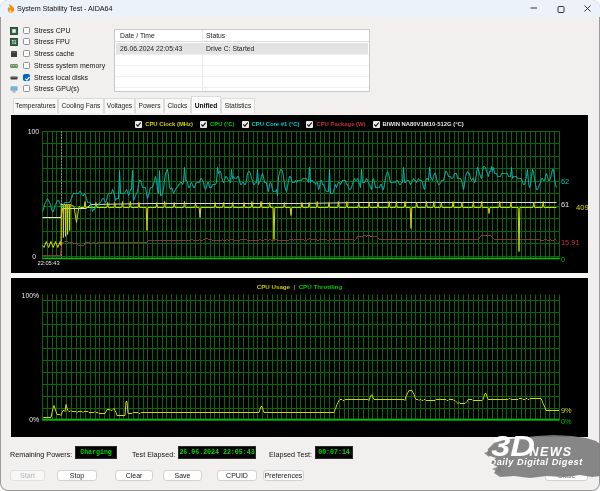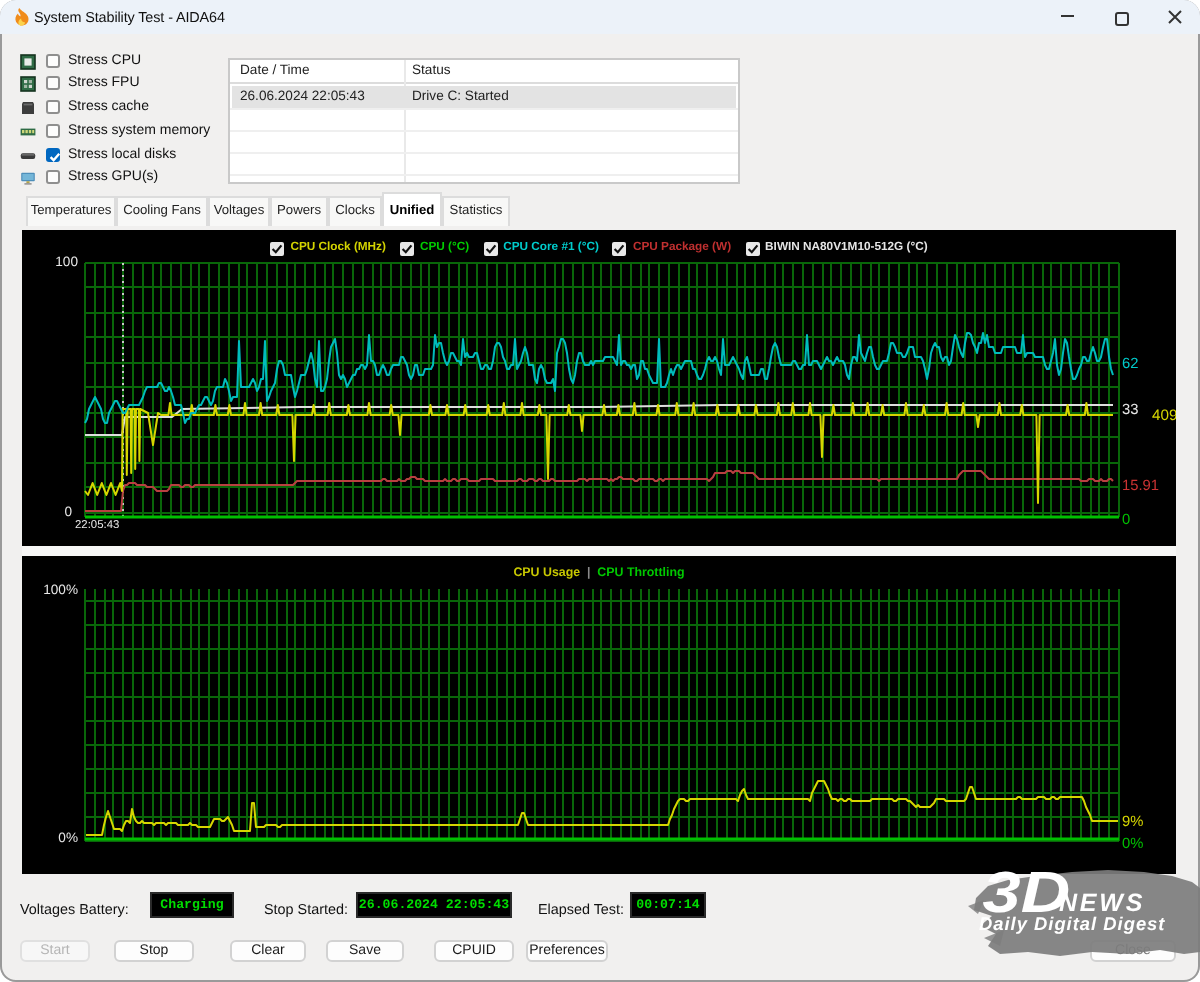"33" div.clab { text: 33 -> 61 }
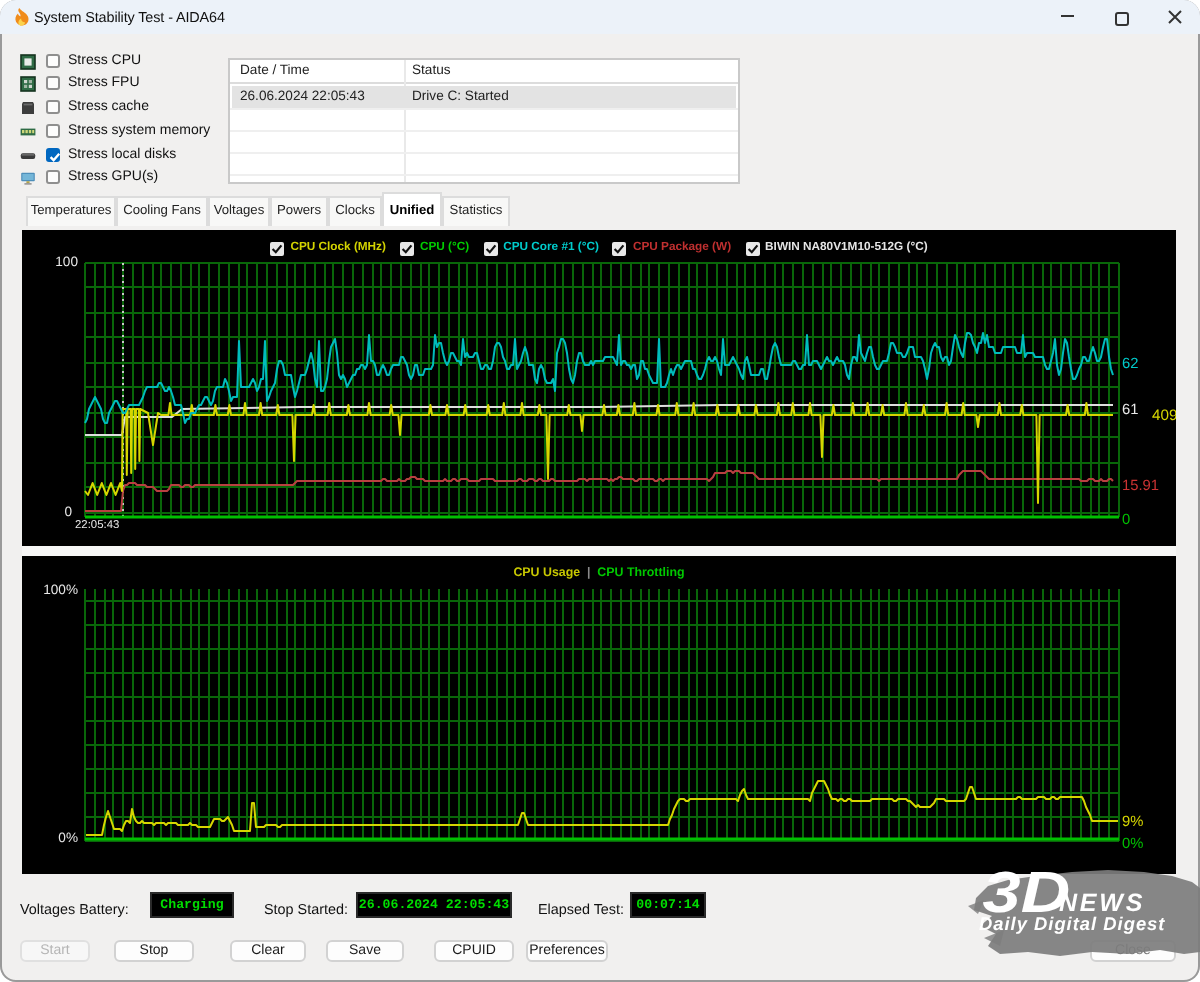"Voltages Battery:" div.ilab { text: Voltages Battery -> Remaining Powers }
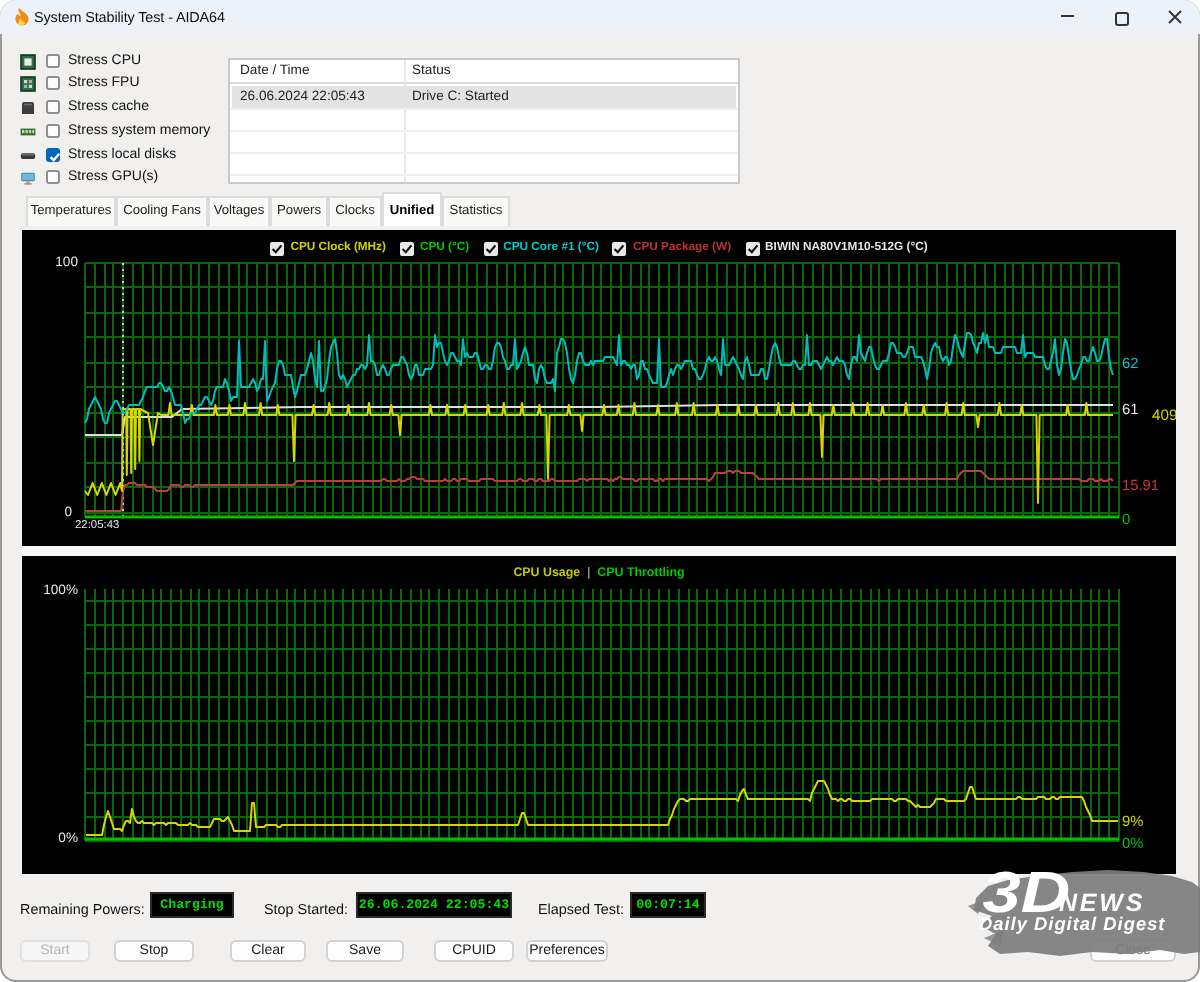"Stop Started:" div.ilab { text: Stop Started -> Test Elapsed }
